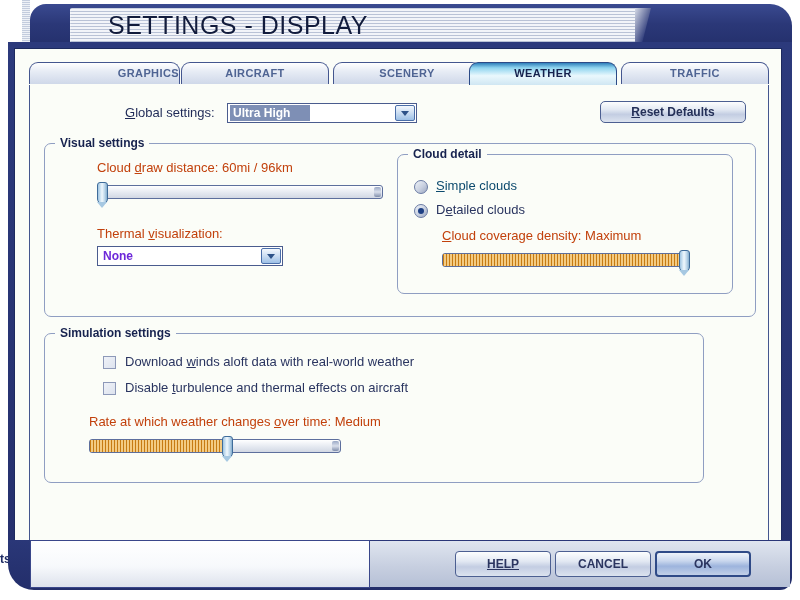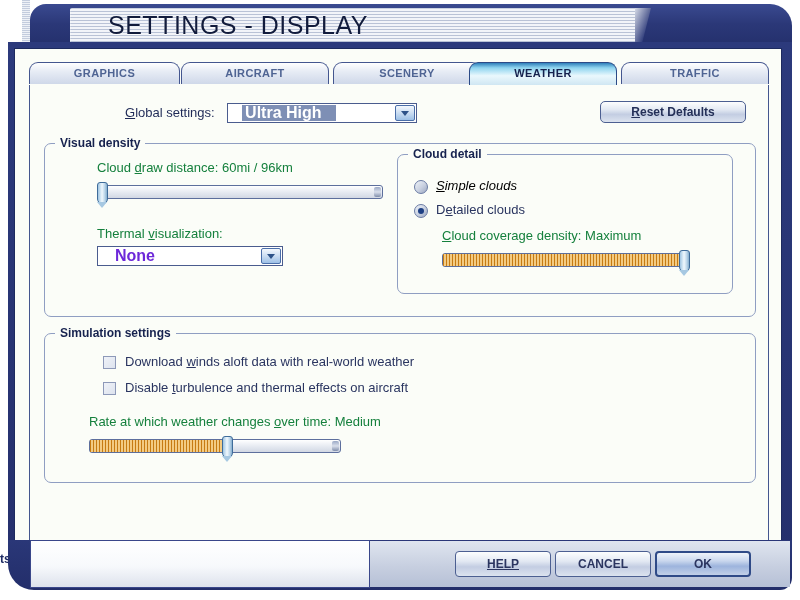"GRAPHICS" div.tab { text-align: none -> right }
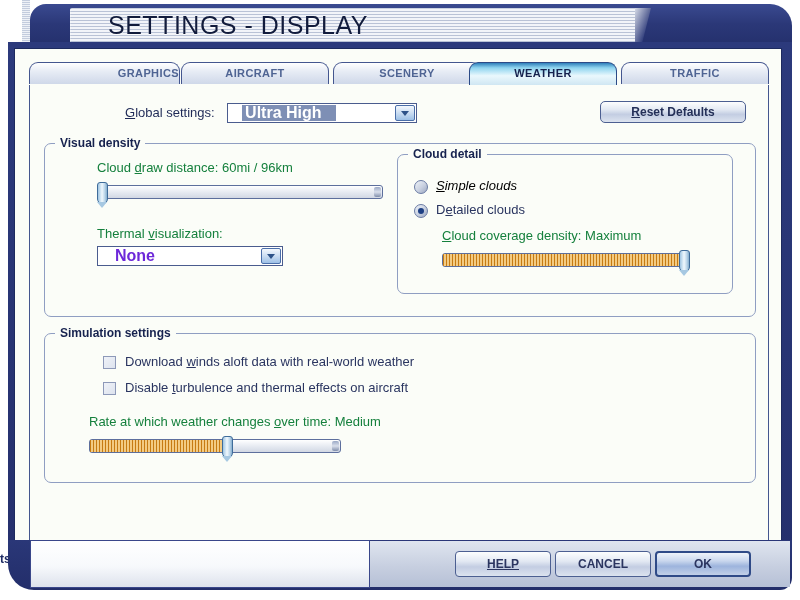"Ultra High" .combo .val { font-size: 16px -> 12px; left: 14px -> 2px; padding: 1px 14px 1px 3px -> 1px 20px 1px 3px }
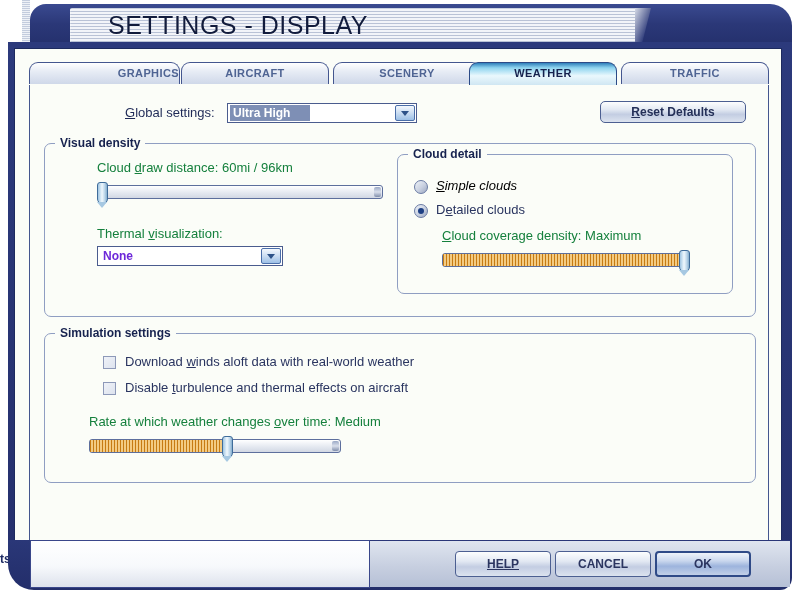"Visual density" div.gtitle { text: density -> settings }
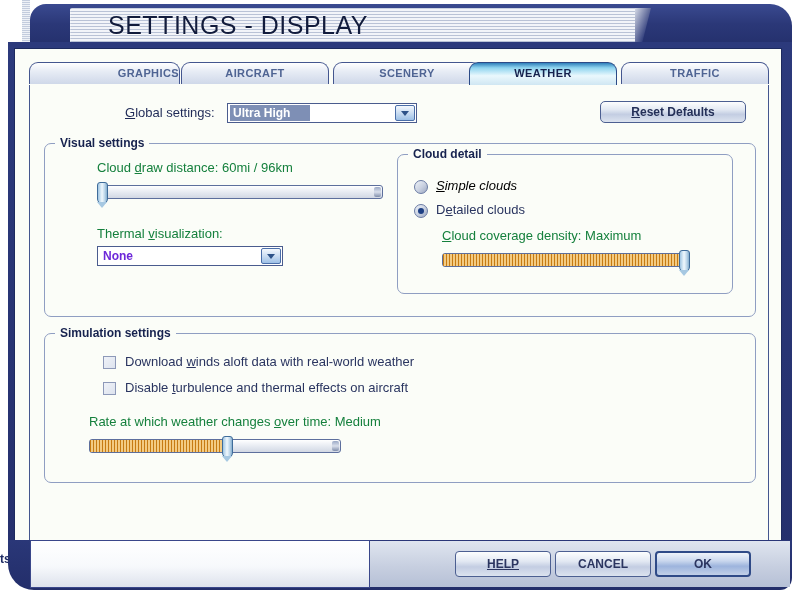"Cloud draw distance: 60mi /" .sub-label { color: #15803d -> #c2410c }
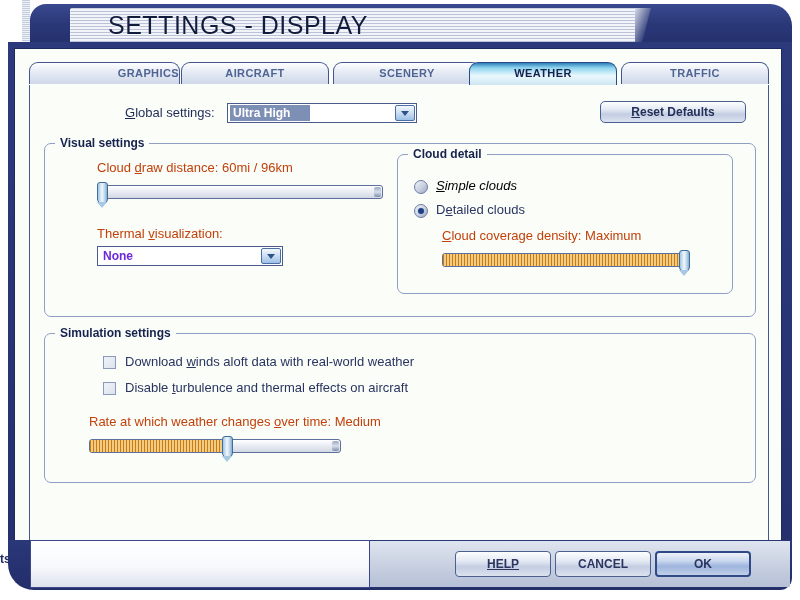"Simple clouds" .opt-label.dim { color: #000000 -> #0c4a6e; font-style: italic -> none }
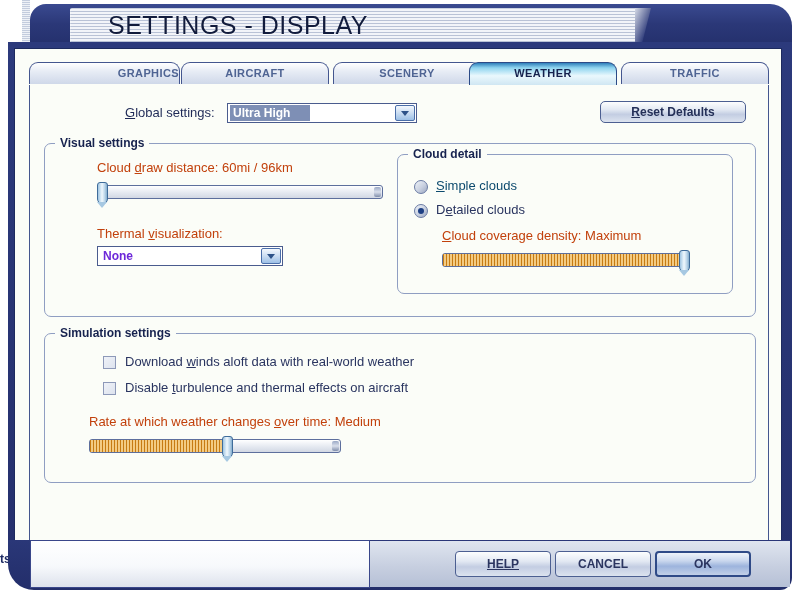"Simulation settings" #grp-sim { width: 712px -> 660px }
